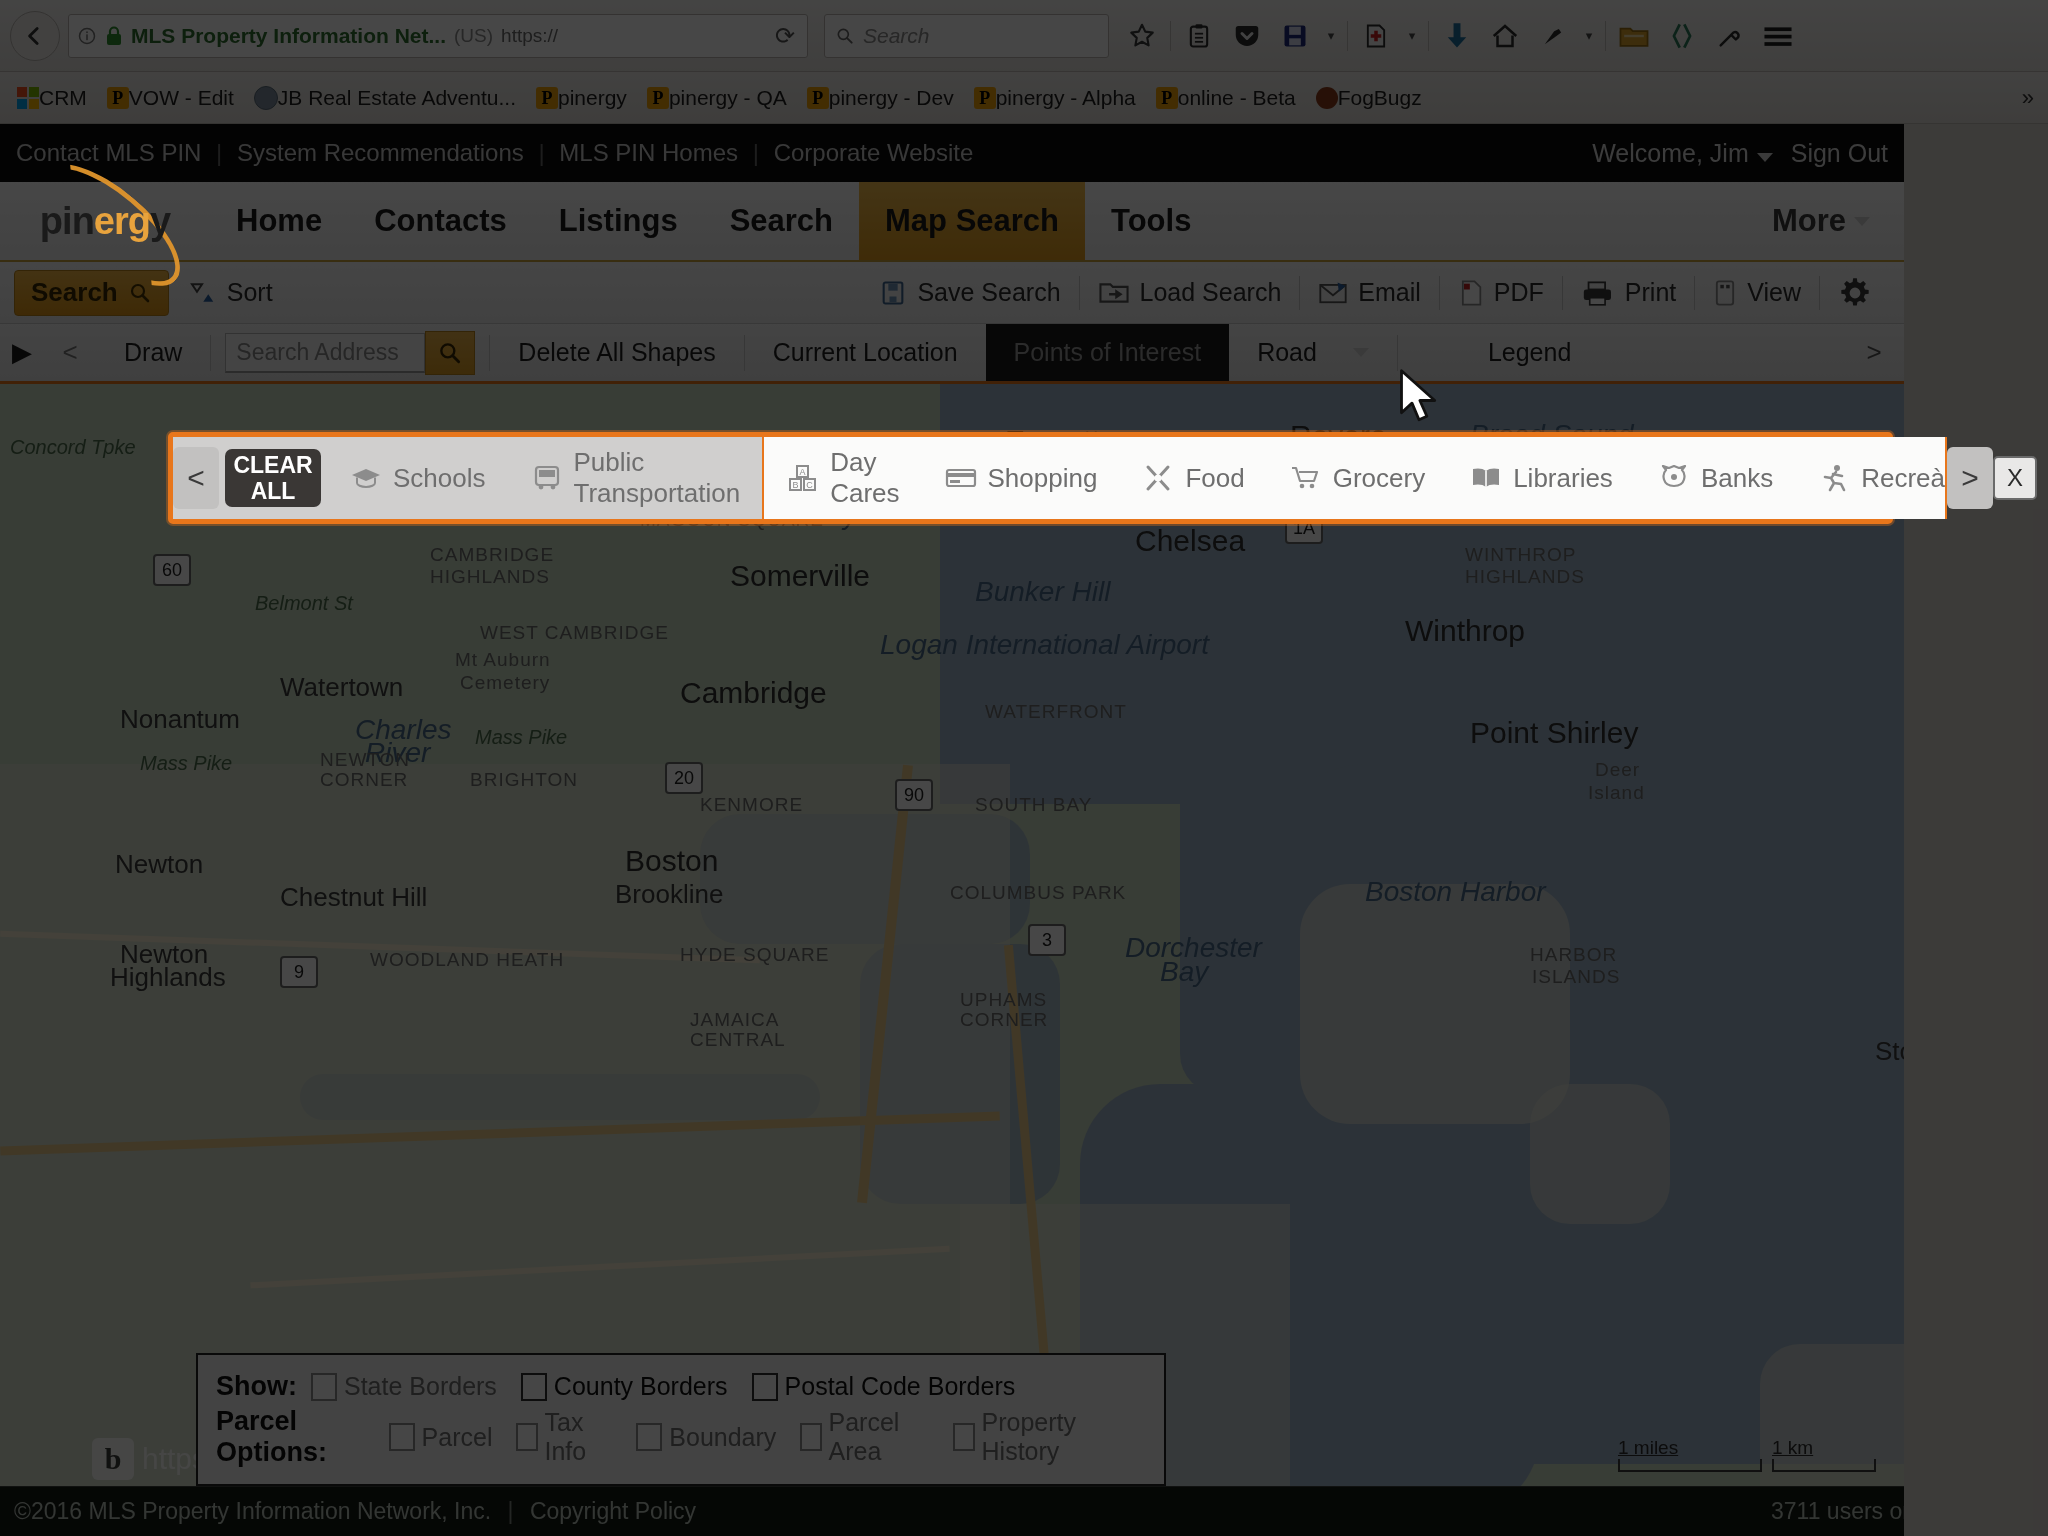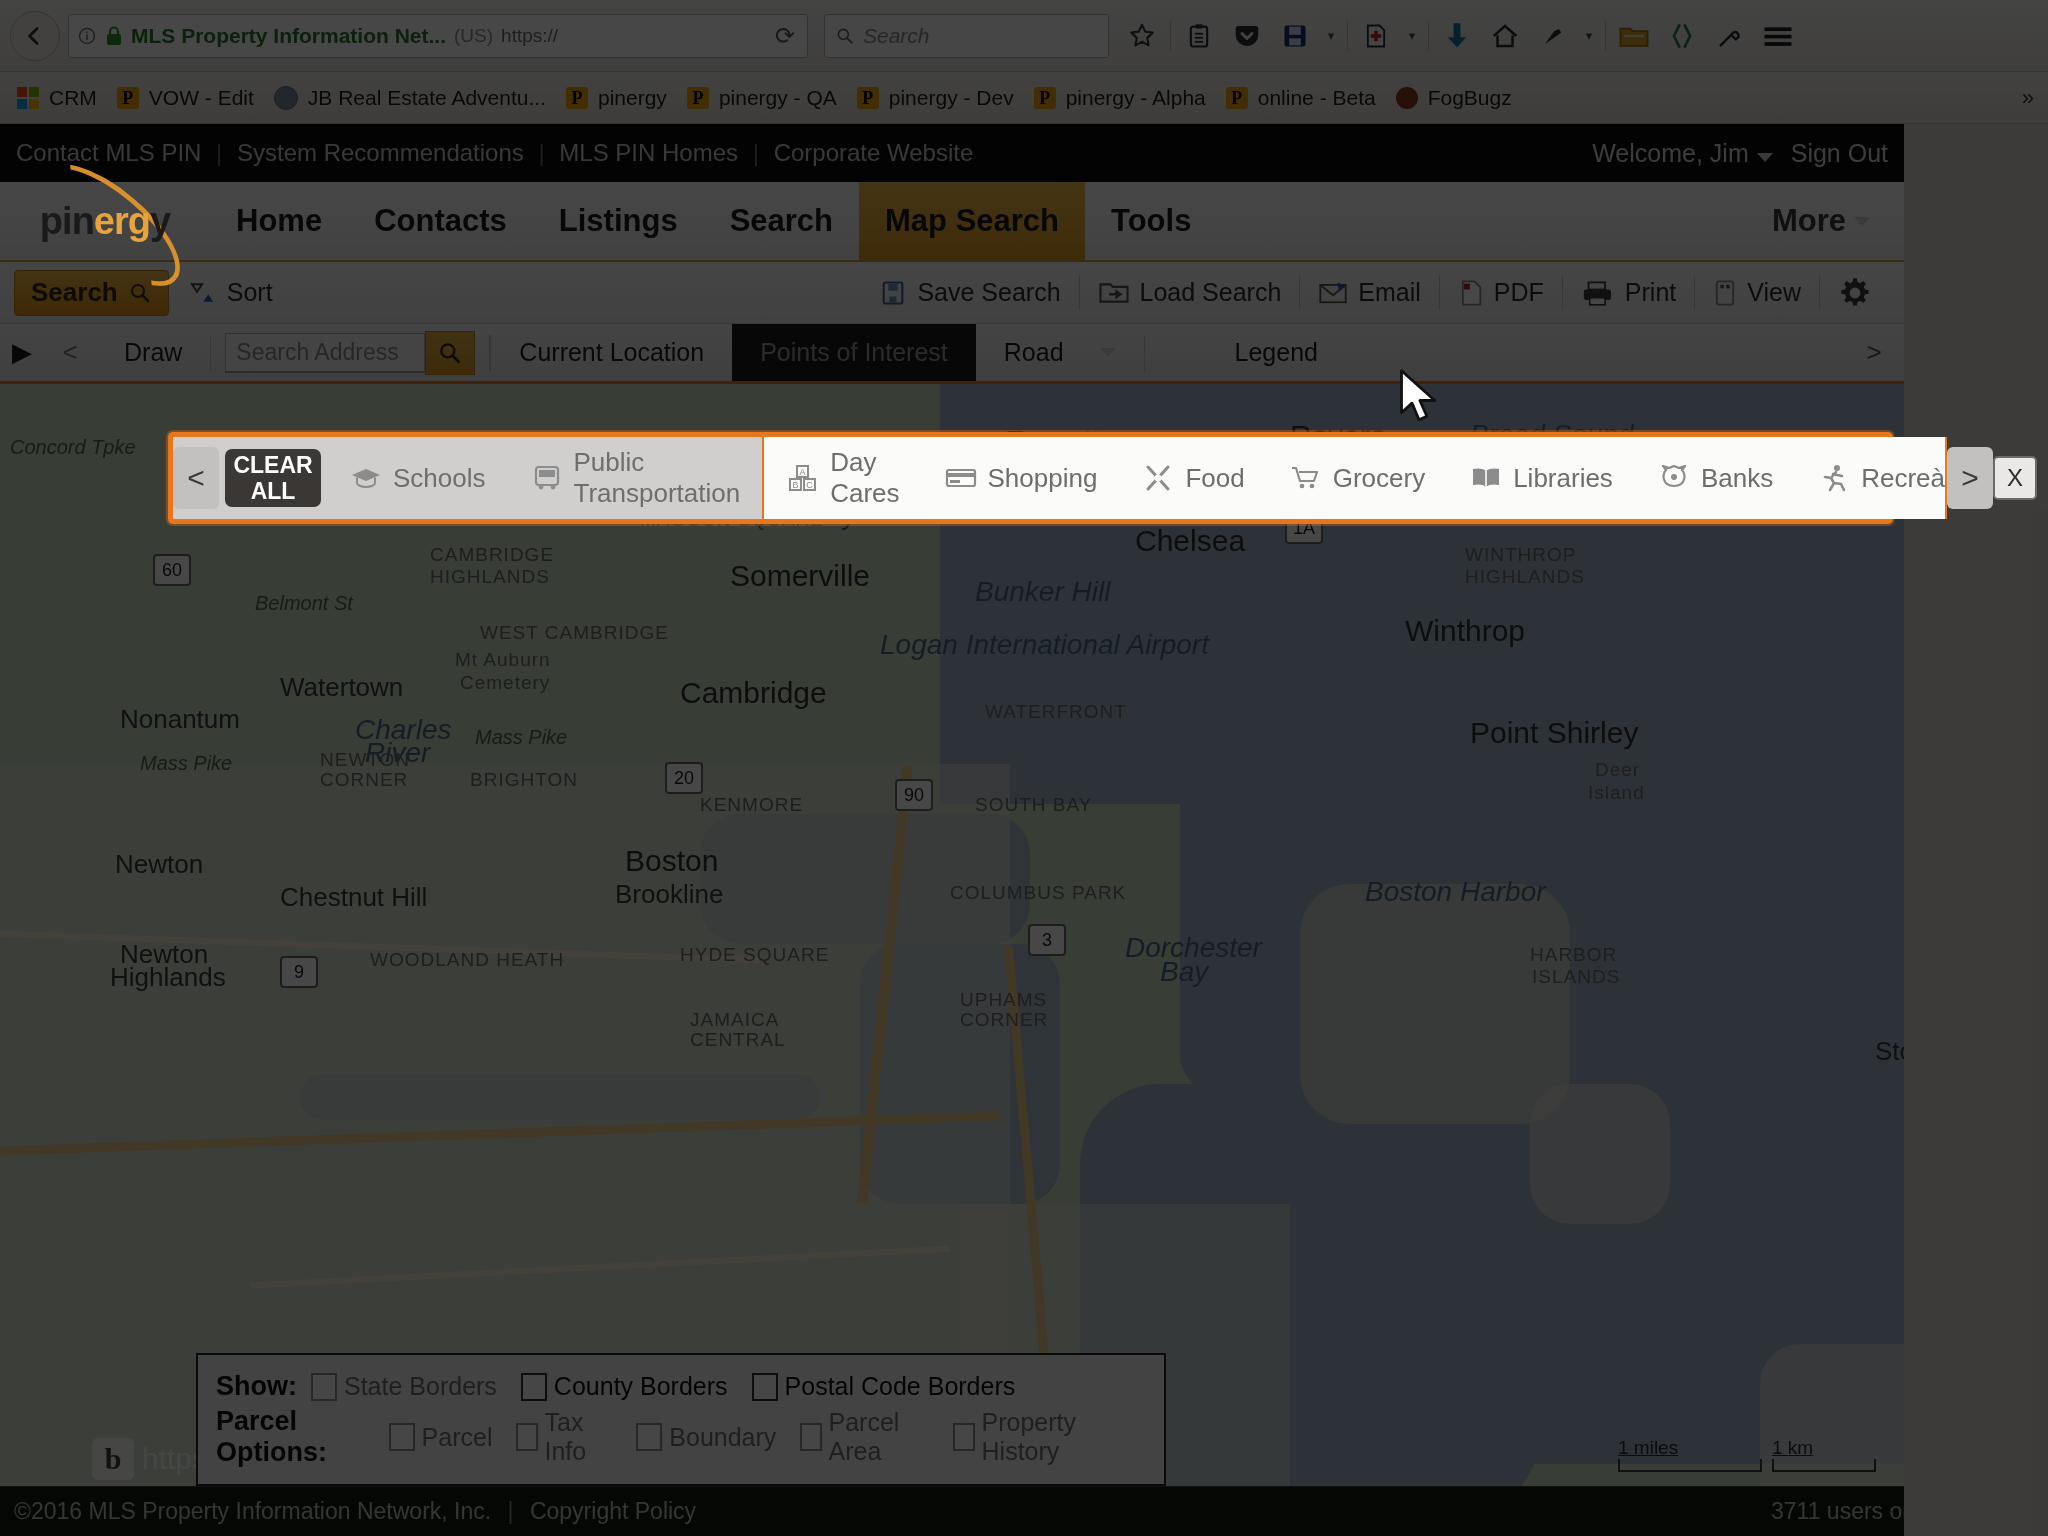"CRM" .bm { gap: 10px -> 0 }
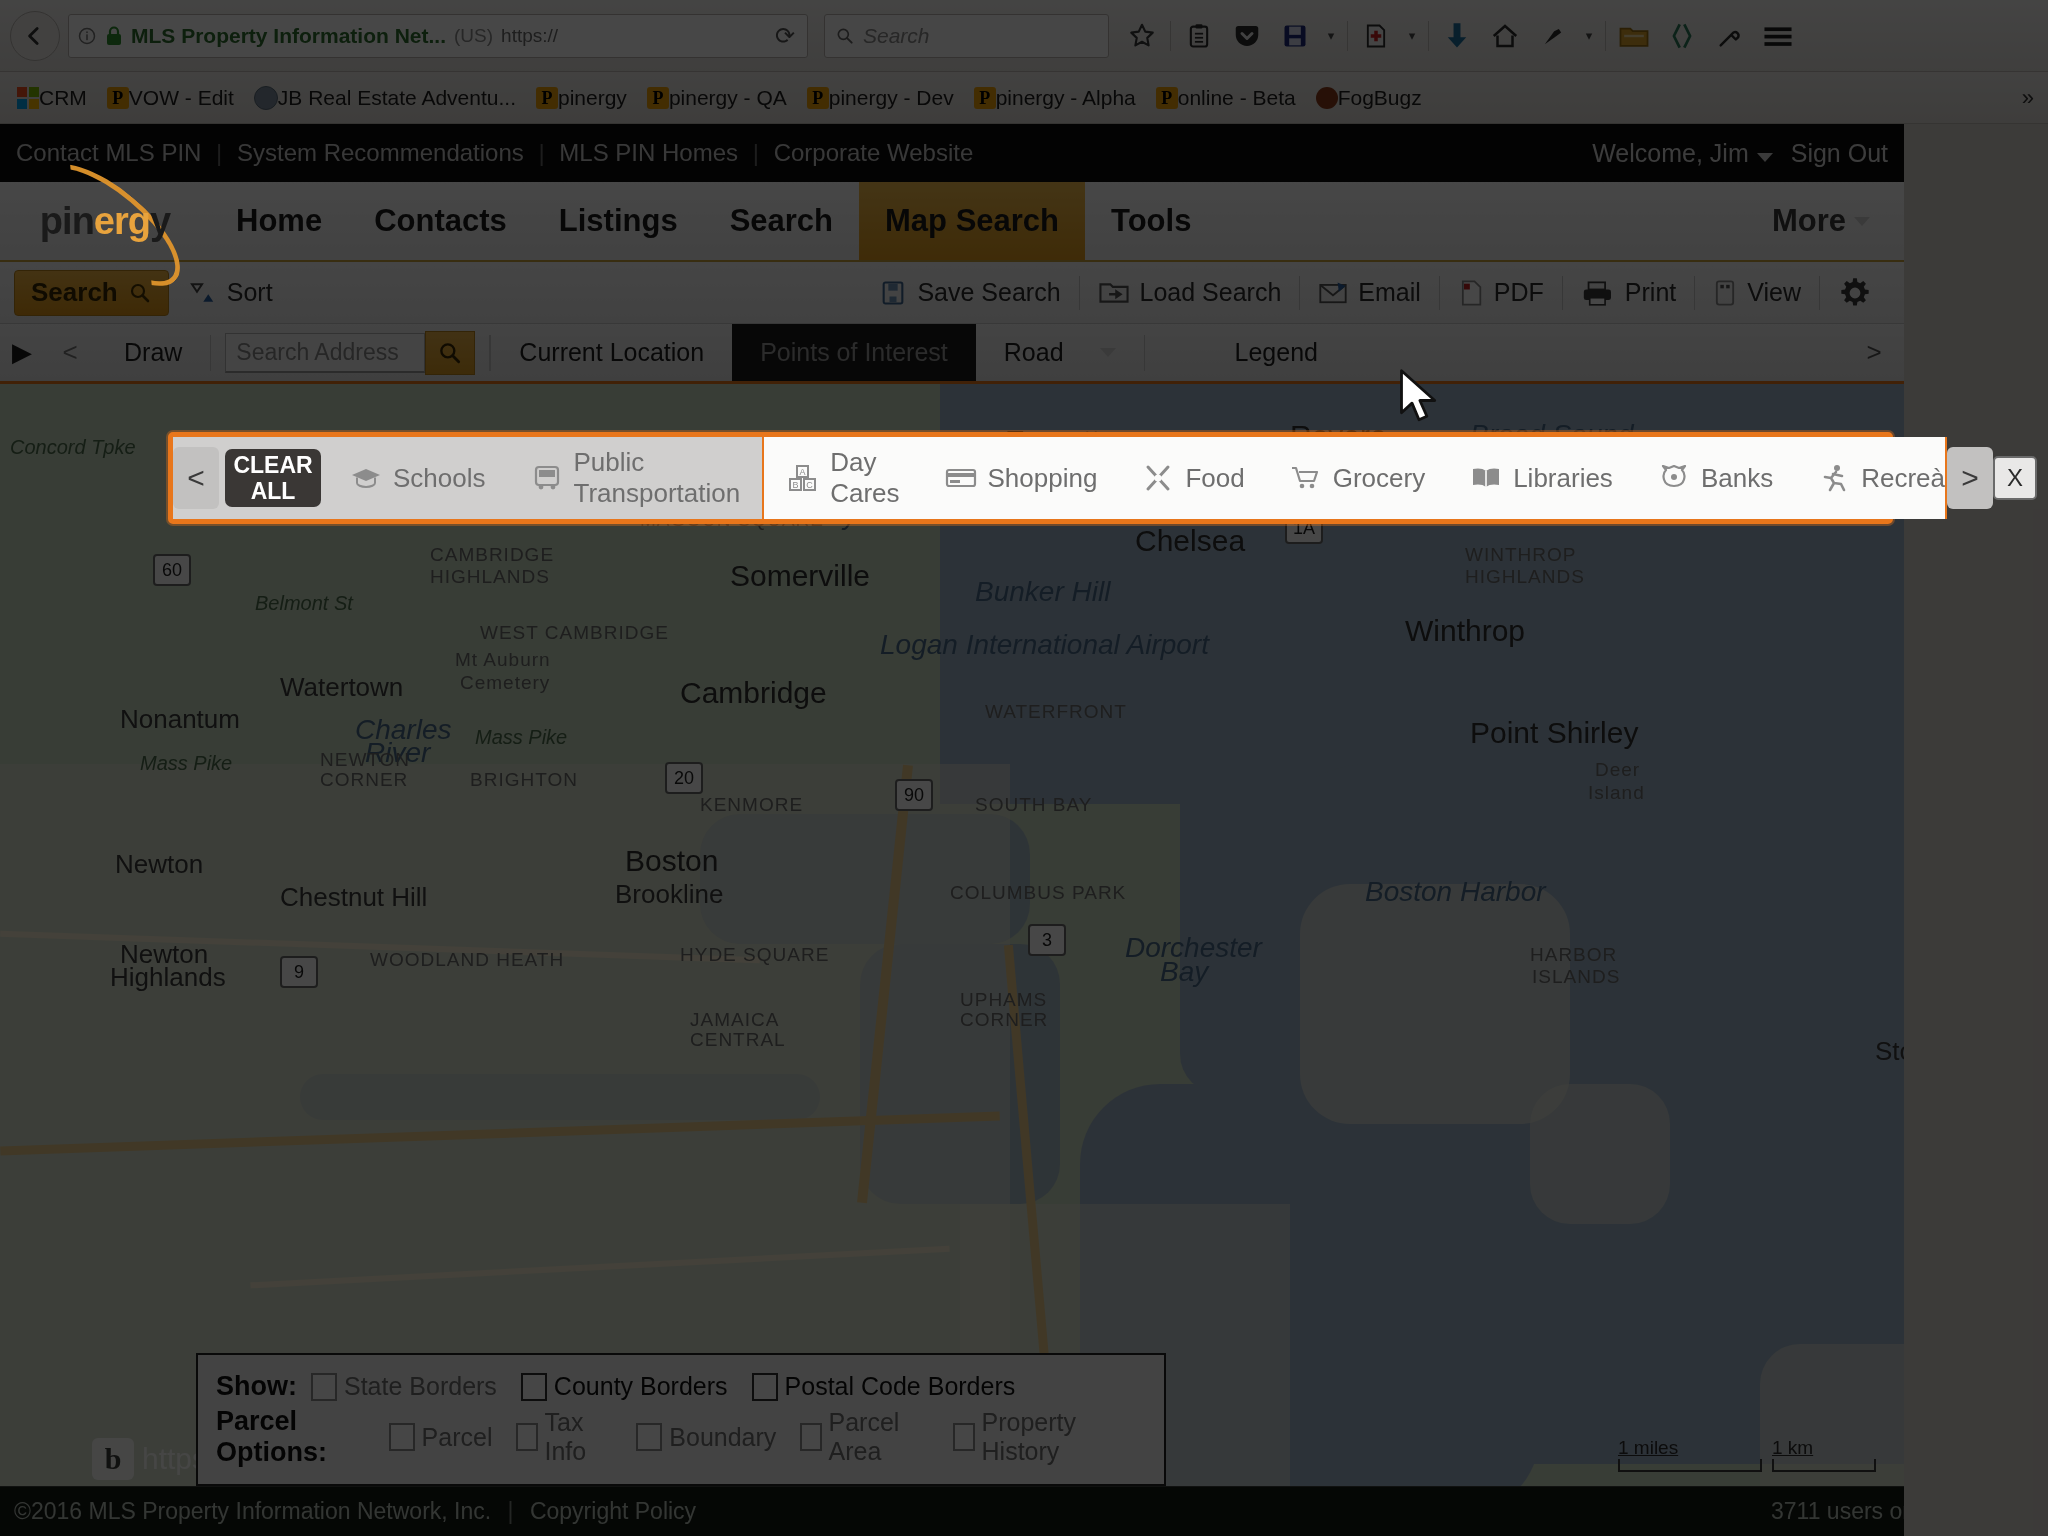"Delete All Shapes" div.mt { html: none -> <div>Delete All Shapes</div> }
